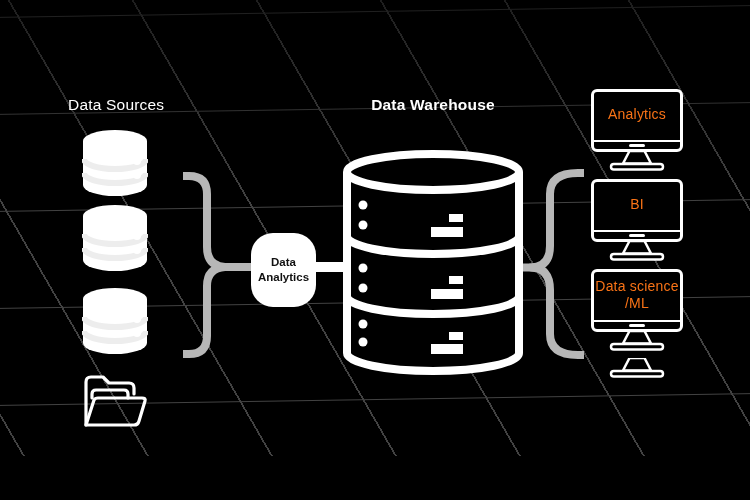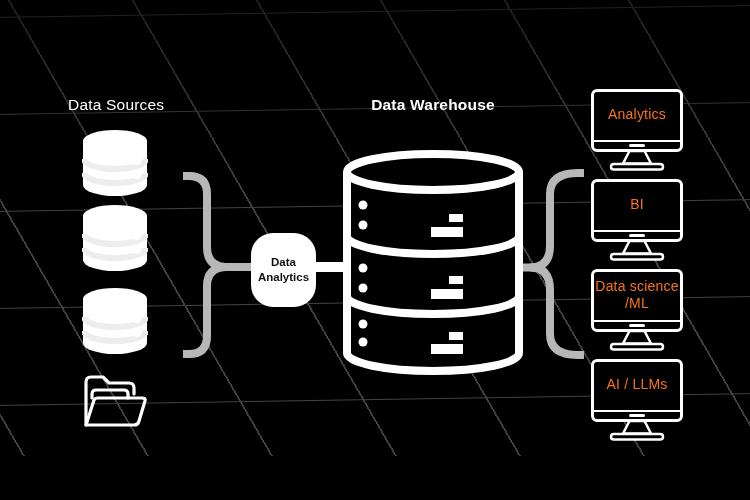"AI / LLMs" div.m-screen { html: <div> <div> <span>AI / LLMs</span> <span></span> </div> <div></div> <div></div> </div> -> none }
